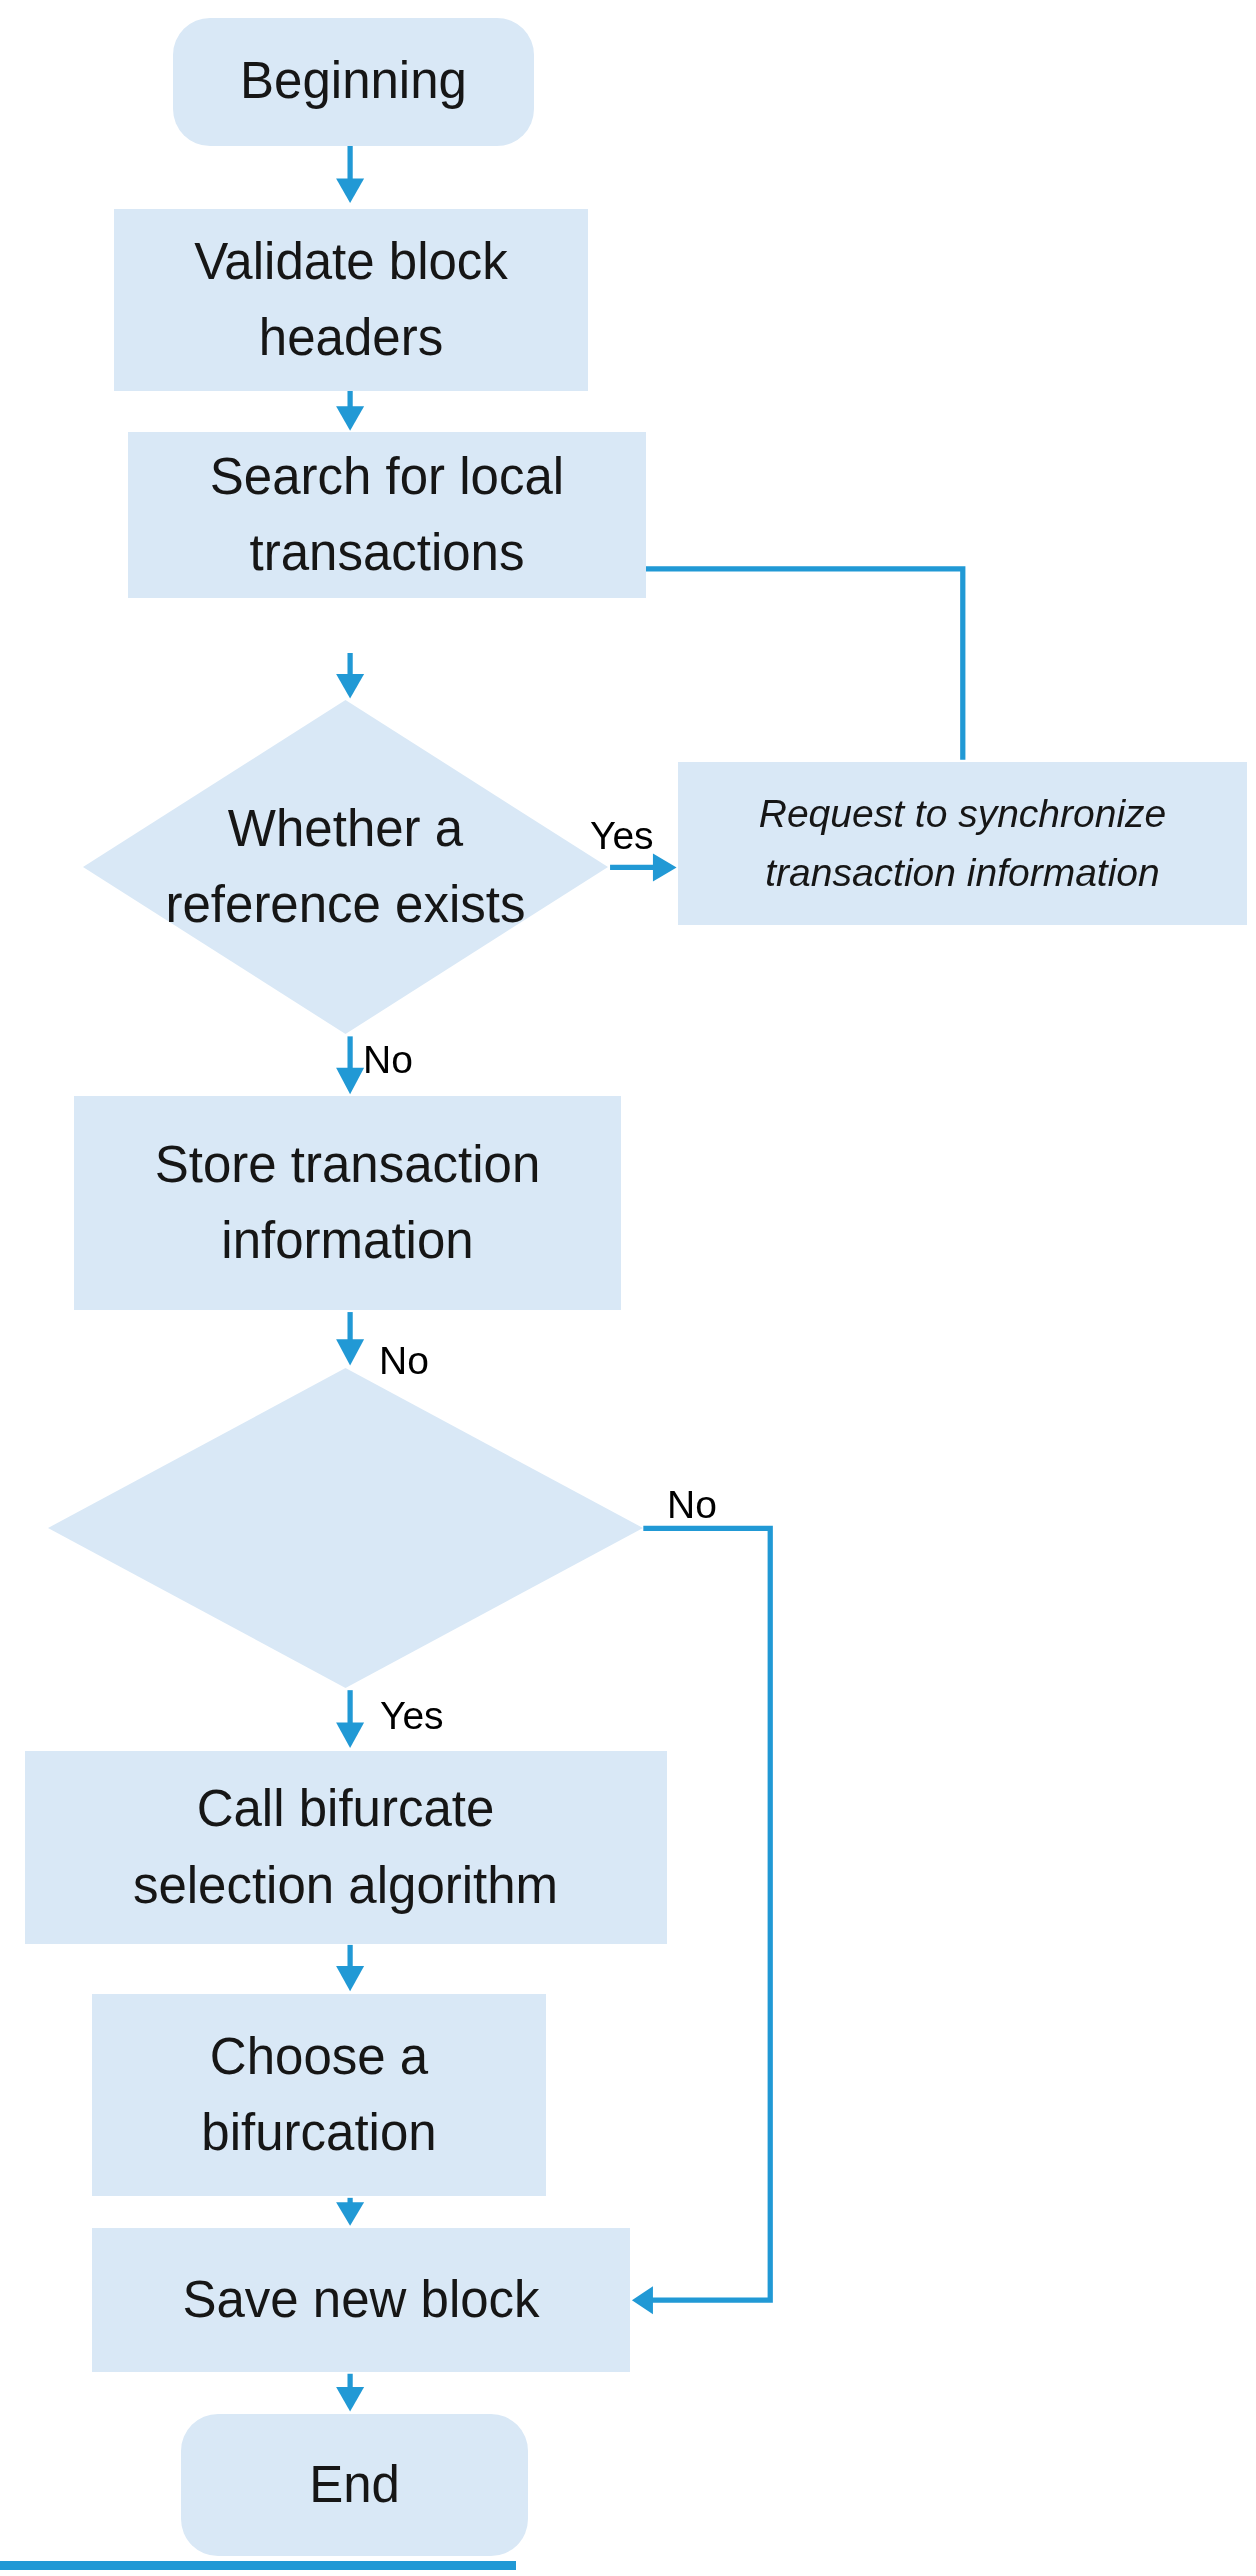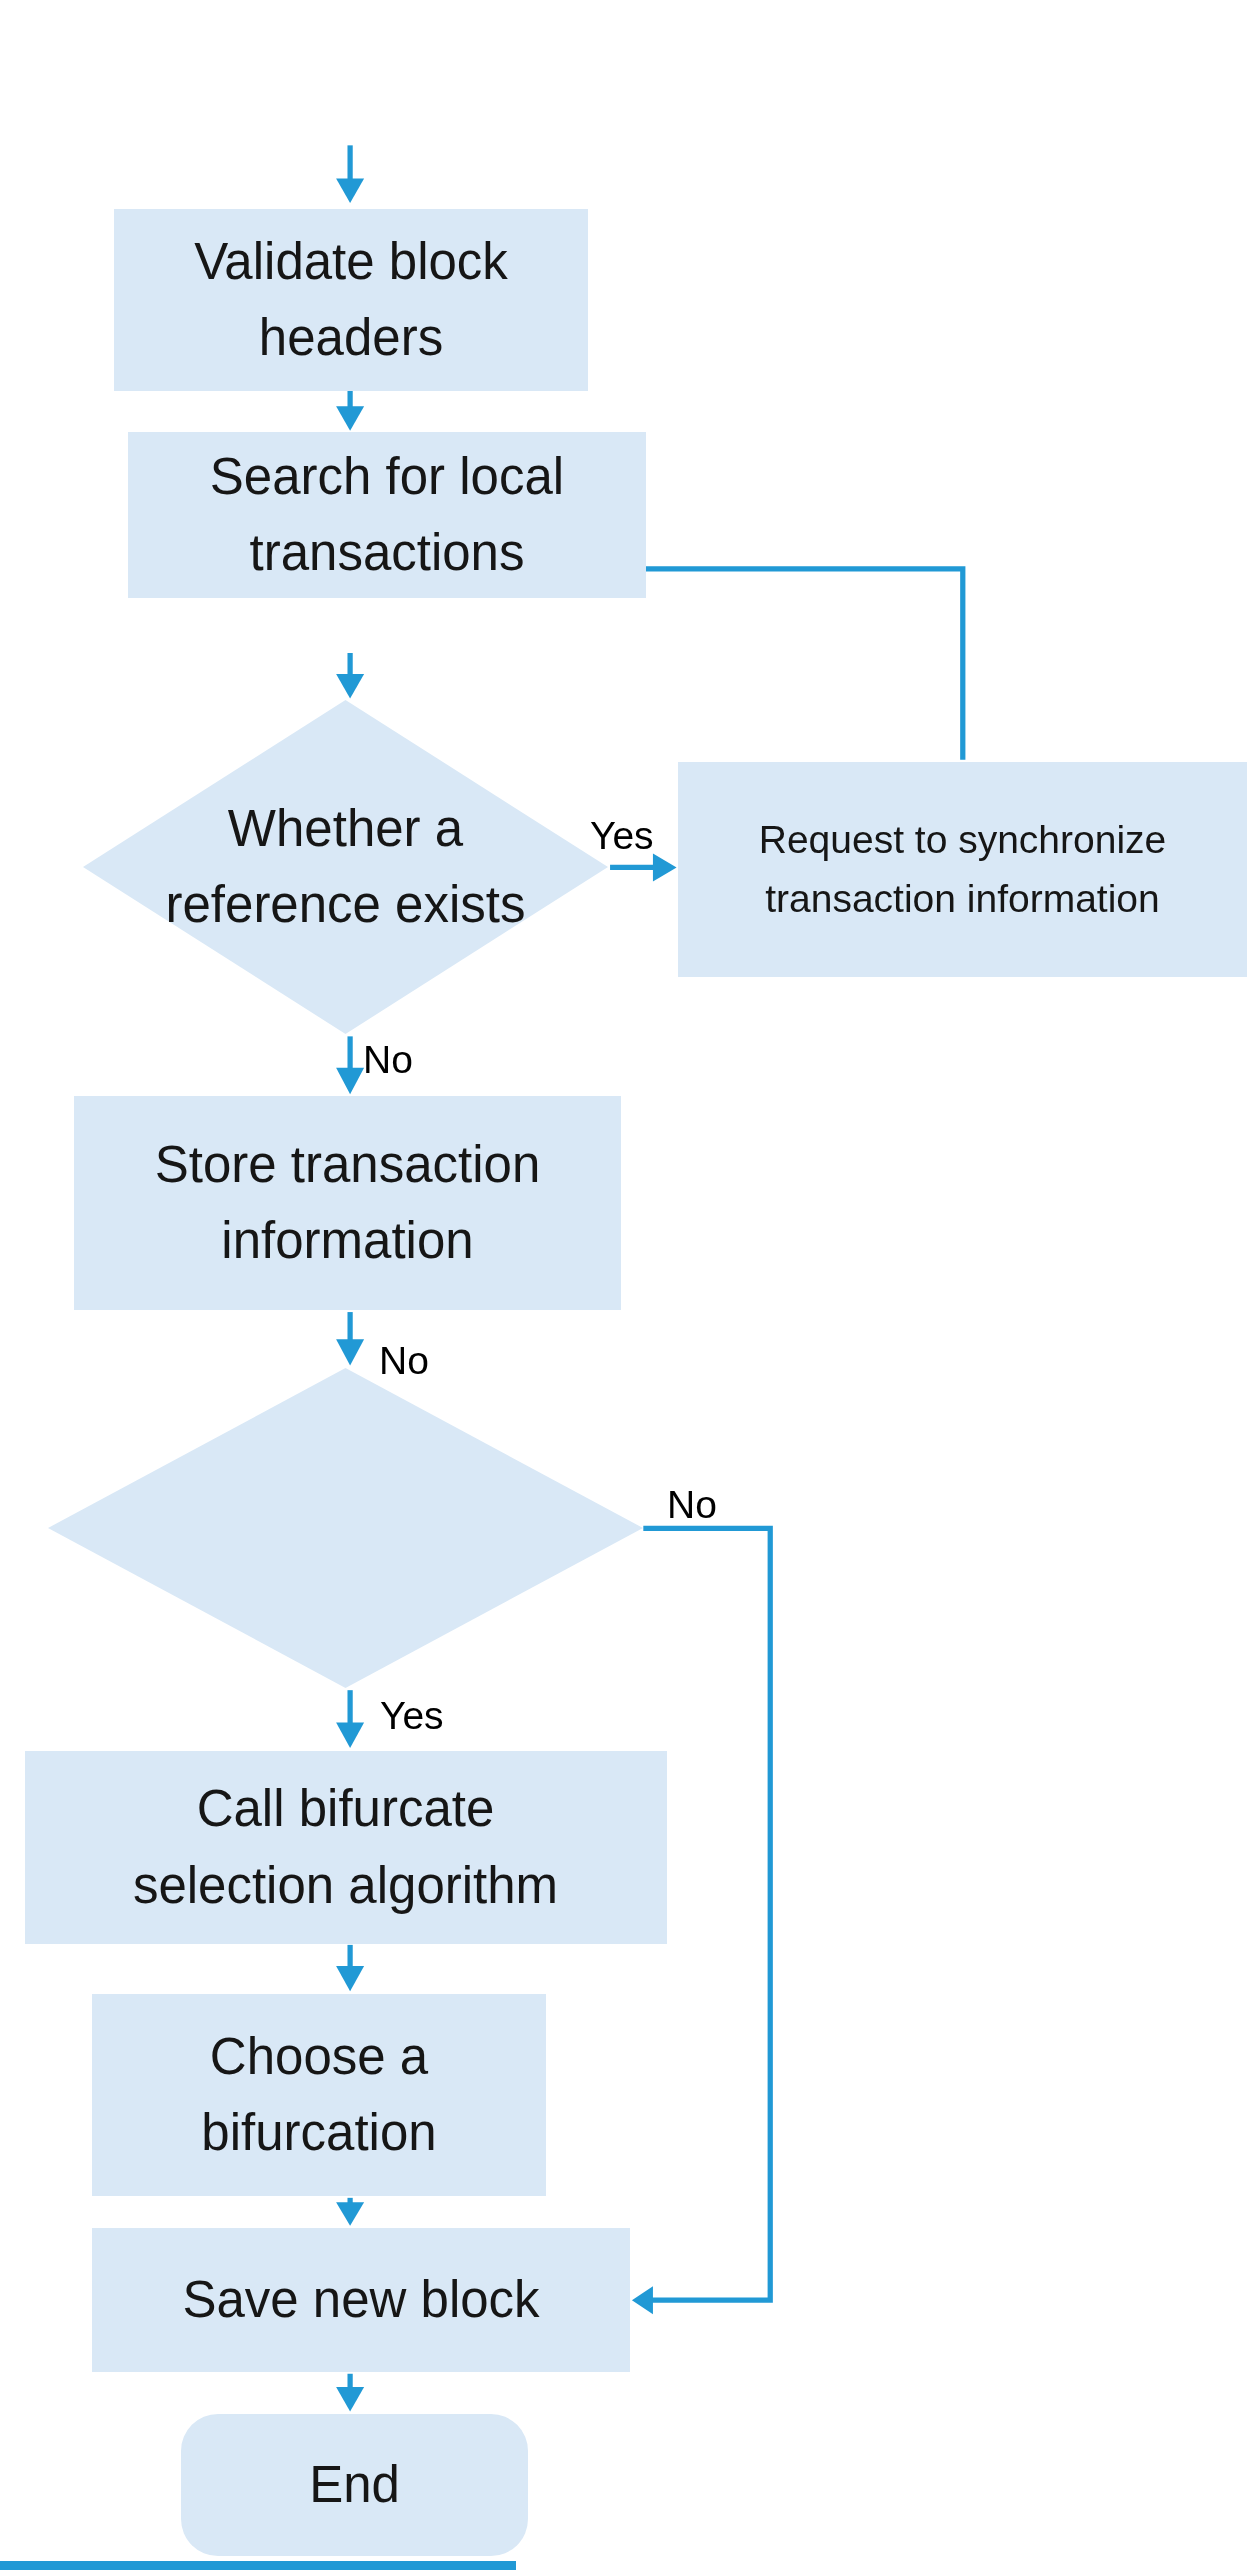"Beginning" div.node { html: none -> <div>Beginning</div> }
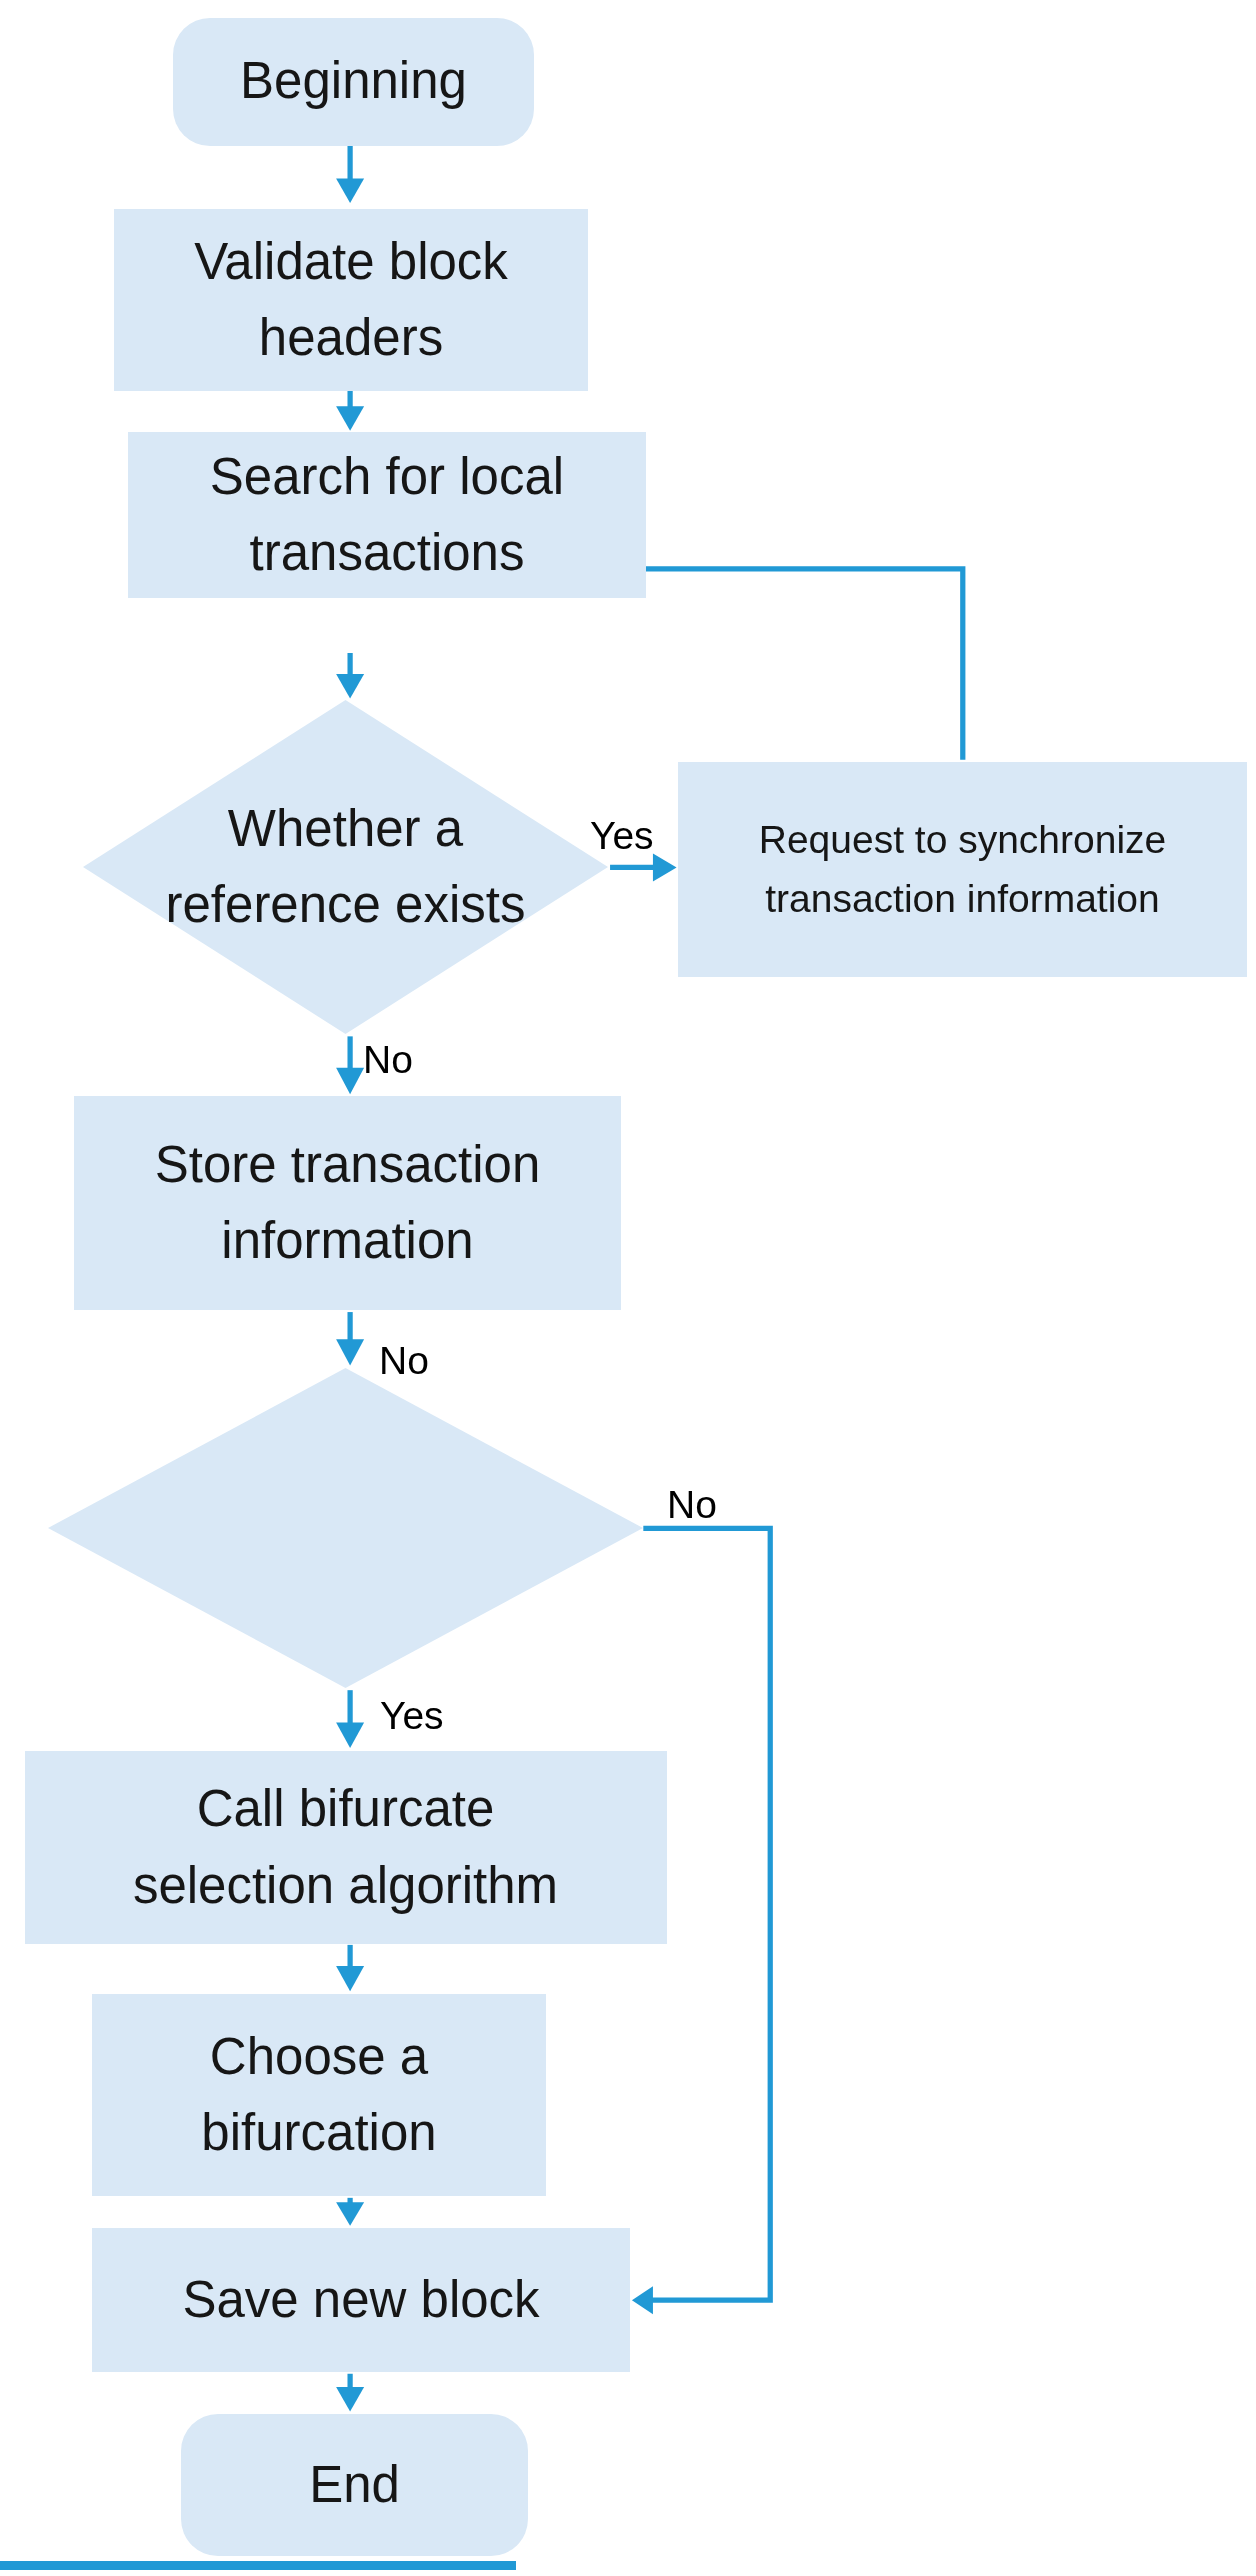"Request to synchronize" div.node { font-style: none -> italic; height: 215px -> 163px }
